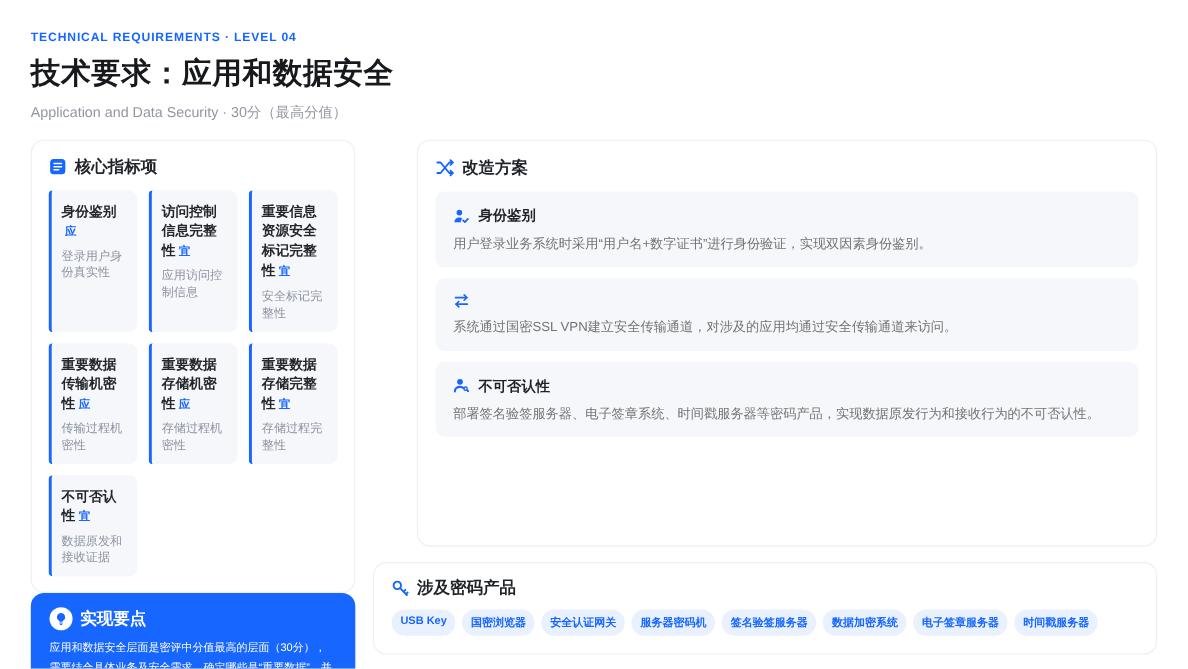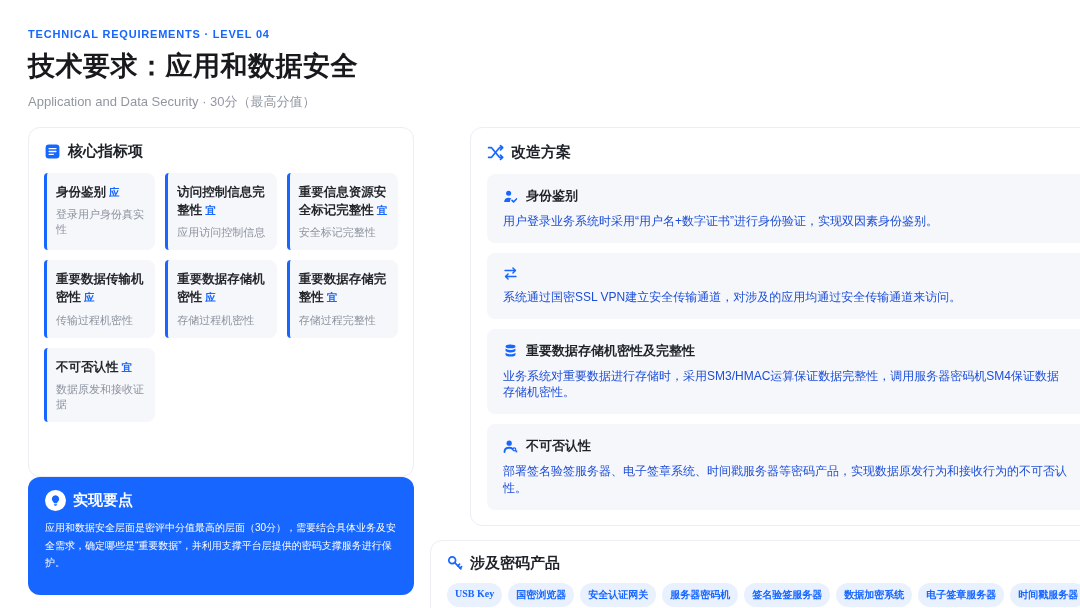"核心指标项" .left-col { width: 386px -> 295px }
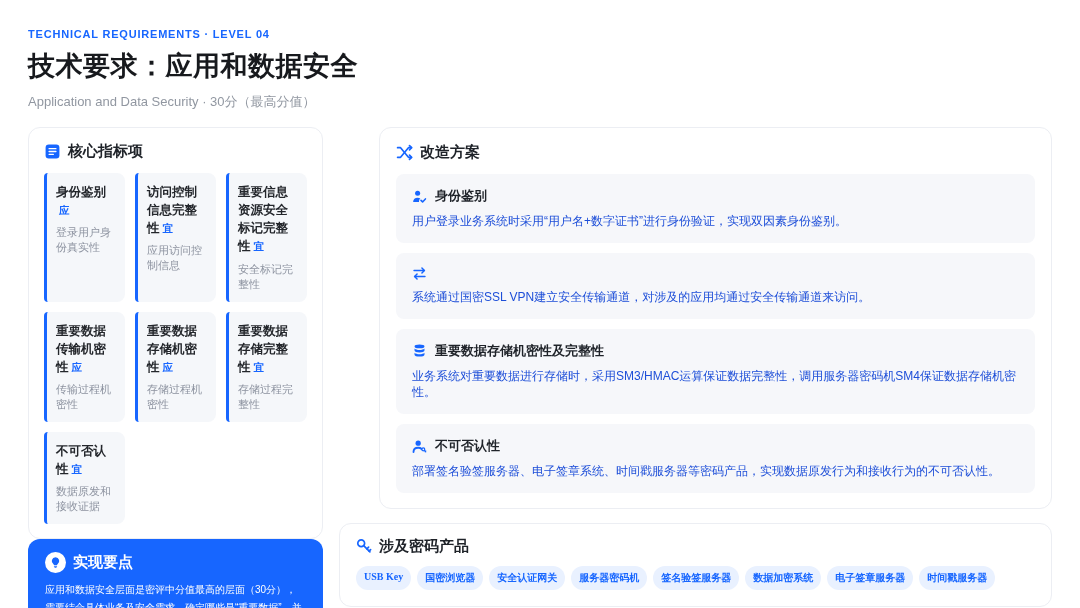"用户登录业务系统时采用“用户名+数字证书”进行身份验证，实现双因素身份鉴别。" .sol-desc { color: #1d4ed8 -> #737373 }
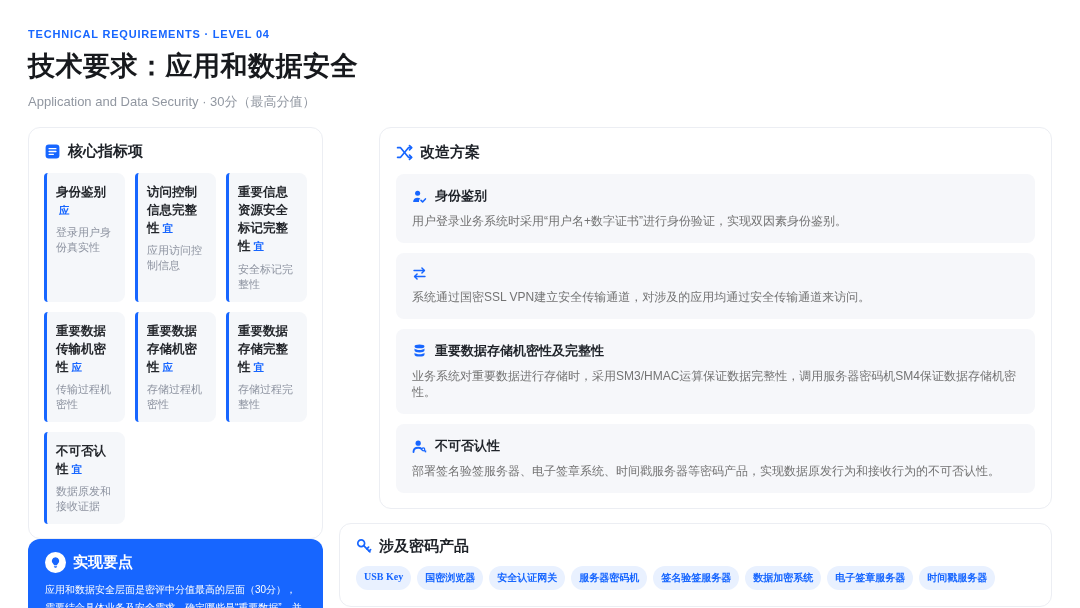"重要数据存储机密性及完整性" div.sol-item { html: <div> <div> <span> <svg> <ellipse></ellipse> <path></path> <path></path> </svg> </span> <span>重要数据存储机密性及完整性</span> </div> <div>业务系统对重要数据进行存储时，采用SM3/HMAC运算保证数据完整性，调用服务器密码机SM4保证数据存储机密性。</div> </div> -> none }
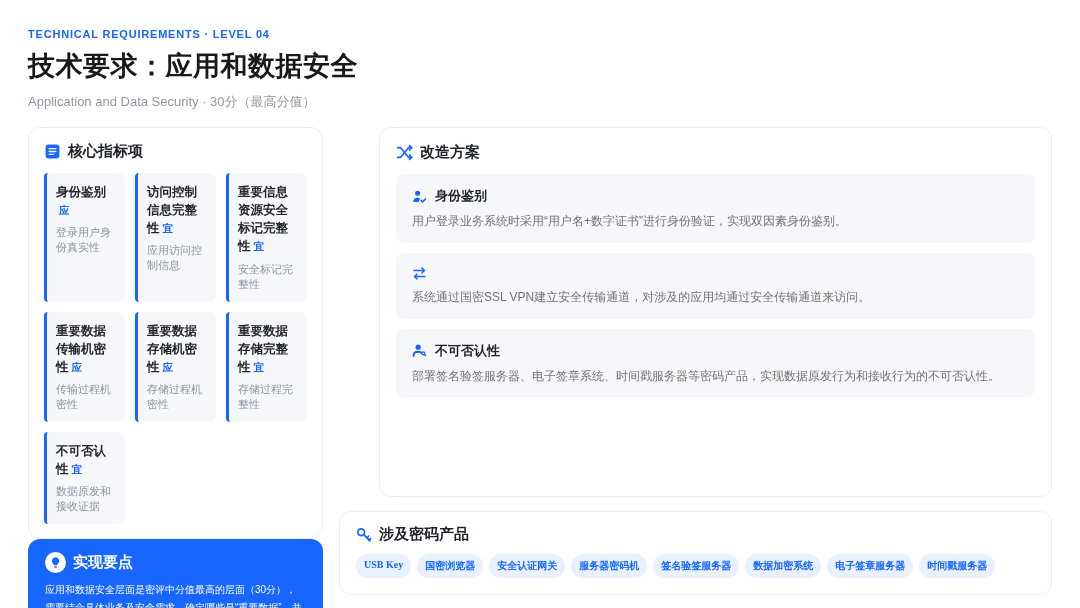"USB Key" .pill { font-family: Liberation Serif, serif -> none }
